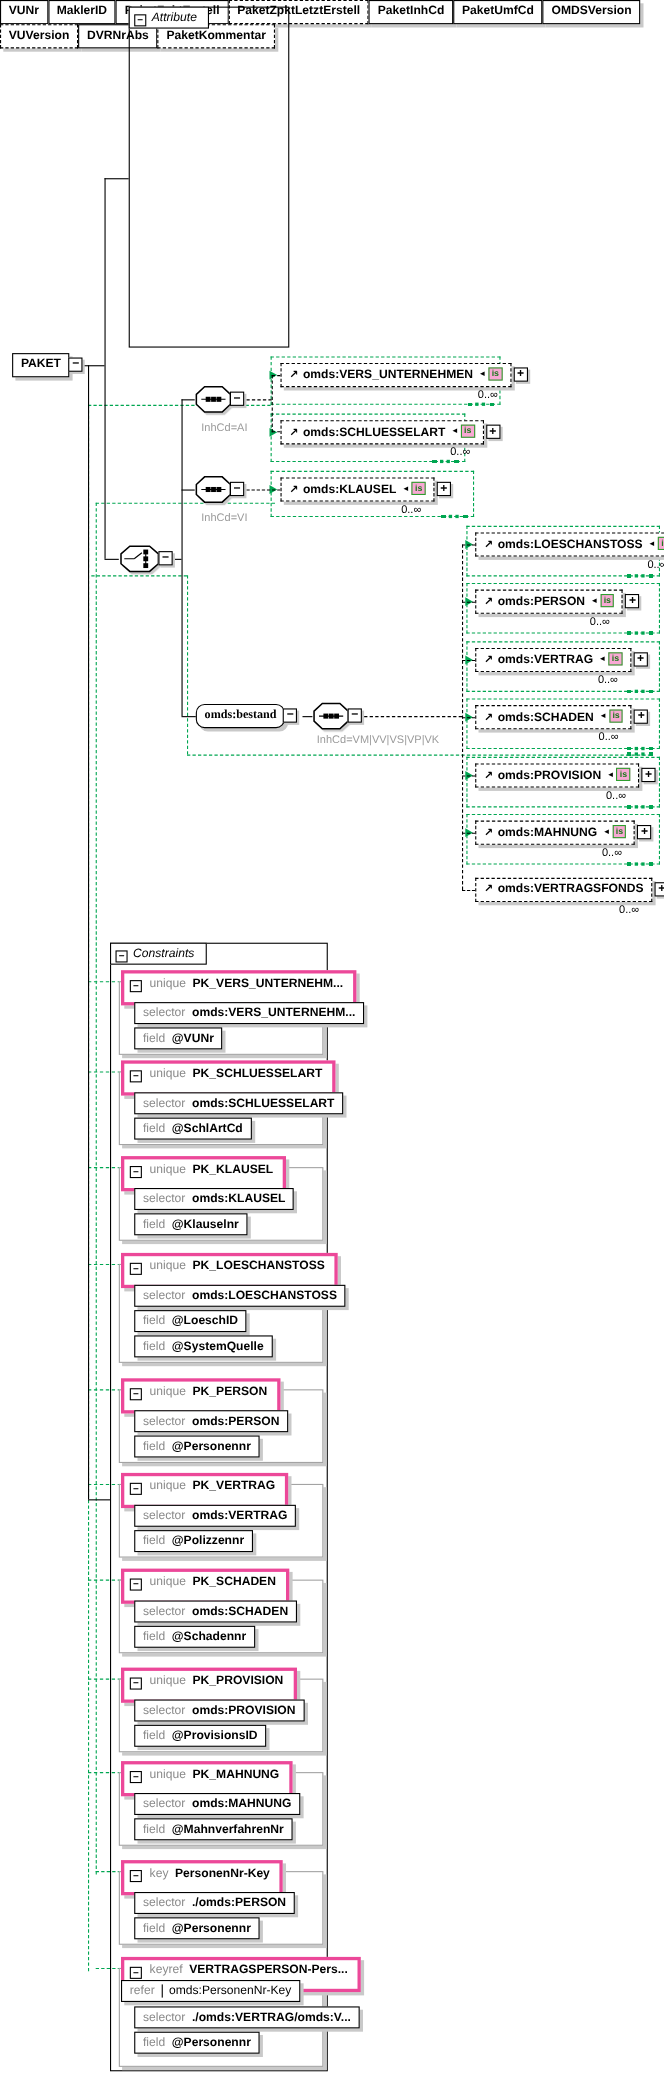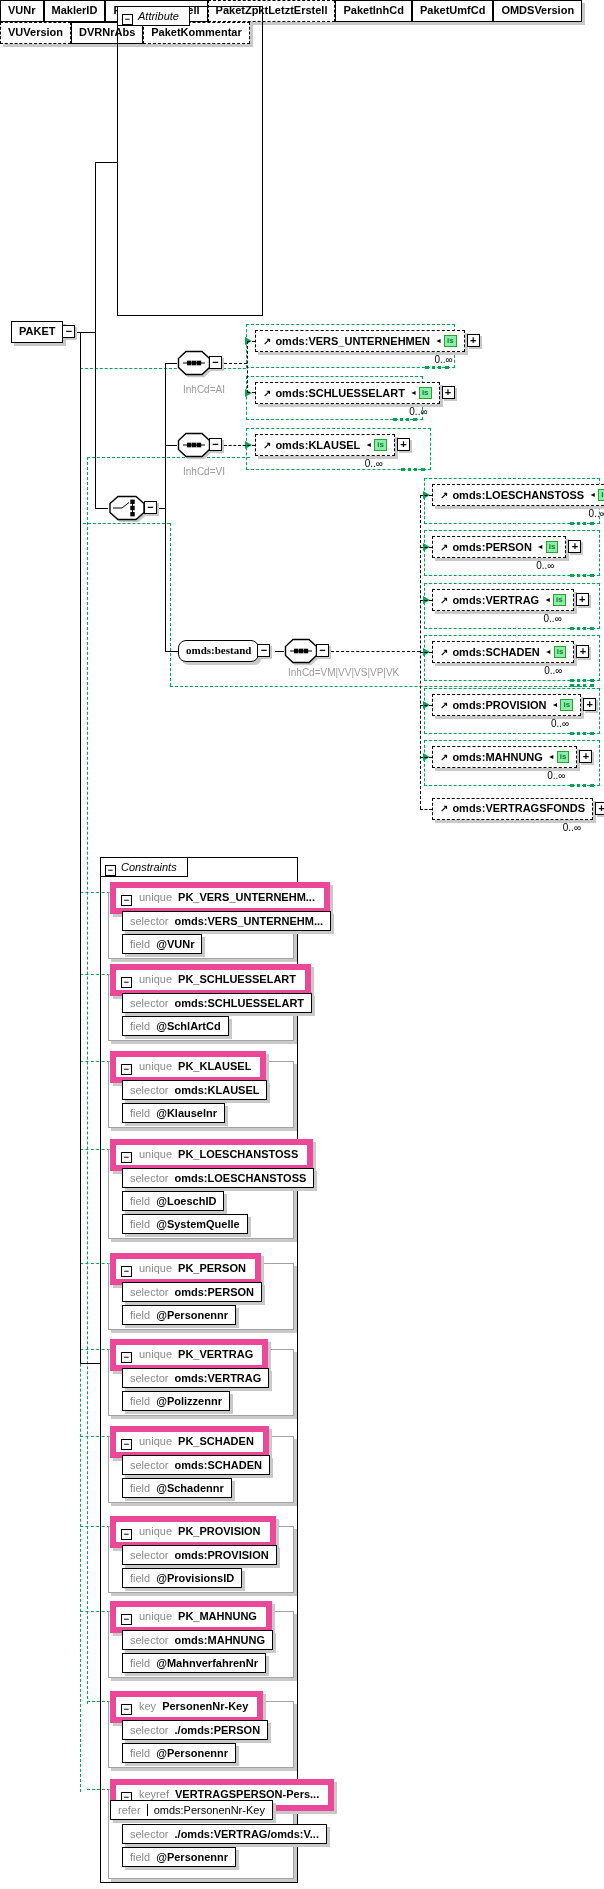"is" .badge { background: #86efac -> #f9a8d4 }
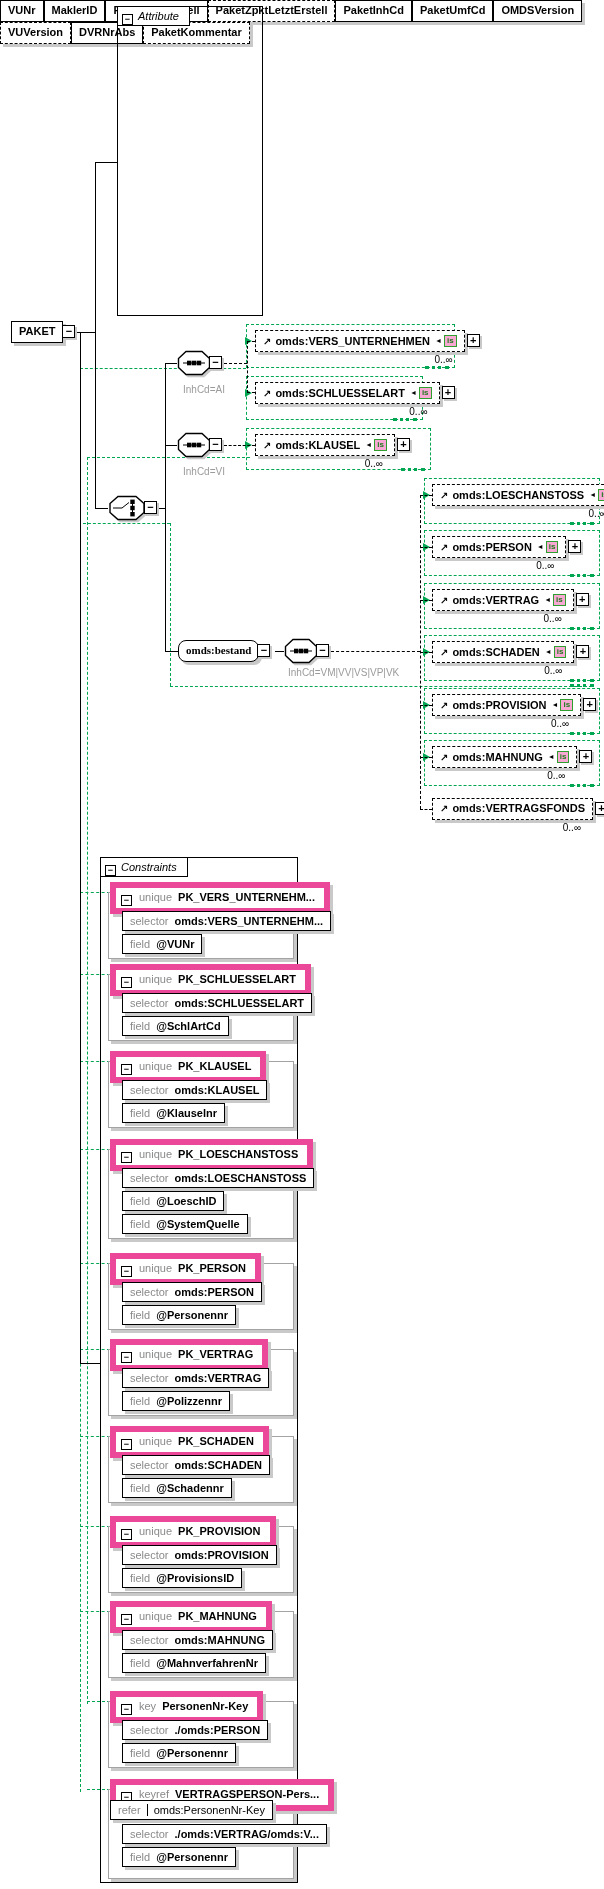"− unique PK_VERS_UNTERNEHM..." .chead { border: 6px solid #ec4899 -> 3px solid #ec4899 }
